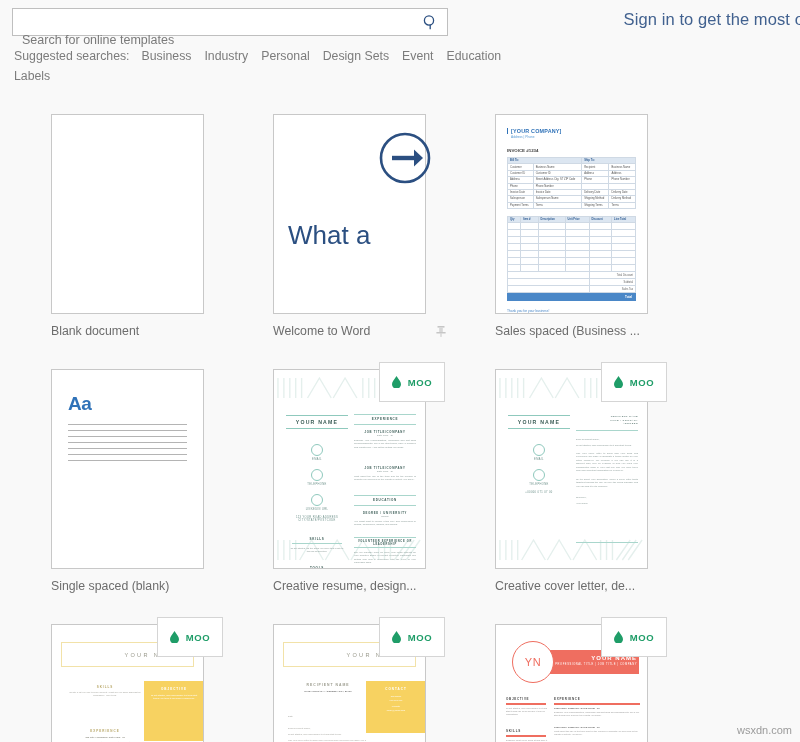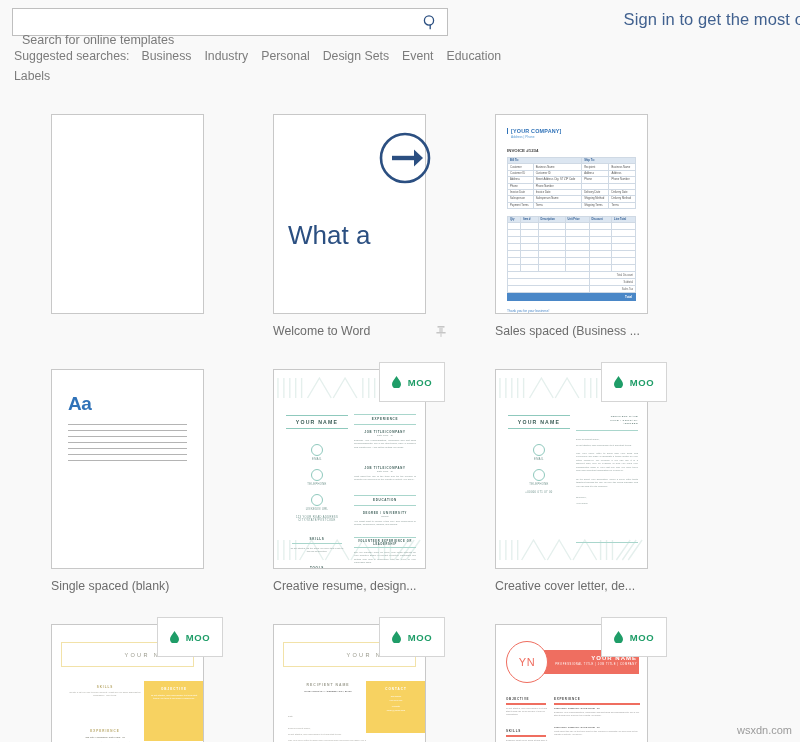"Blank document" div.tile-label-row { html: none -> <div> <span>Blank document</span> </div> }
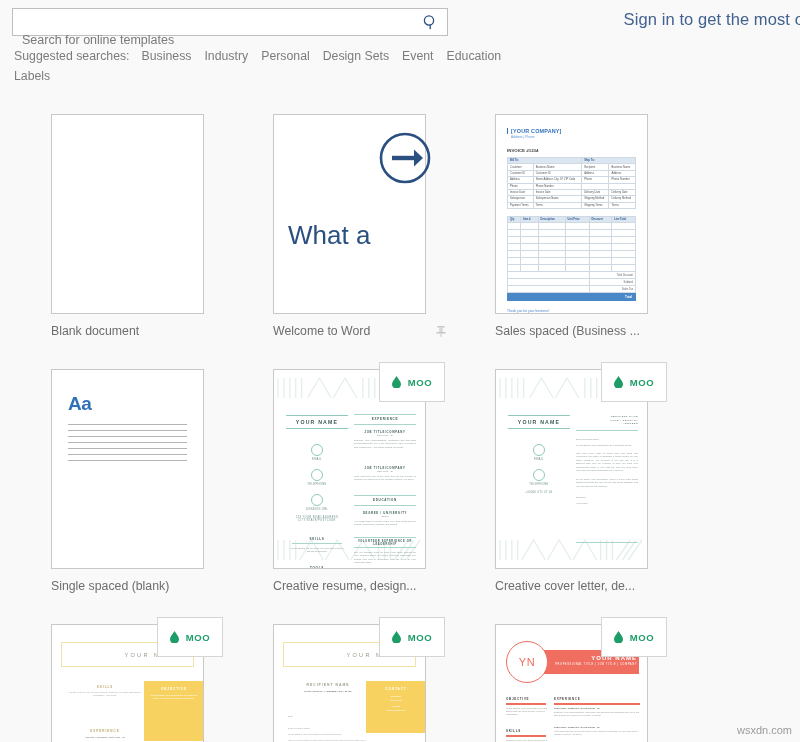"YN" .red-circ { left: 10px -> 16px }
